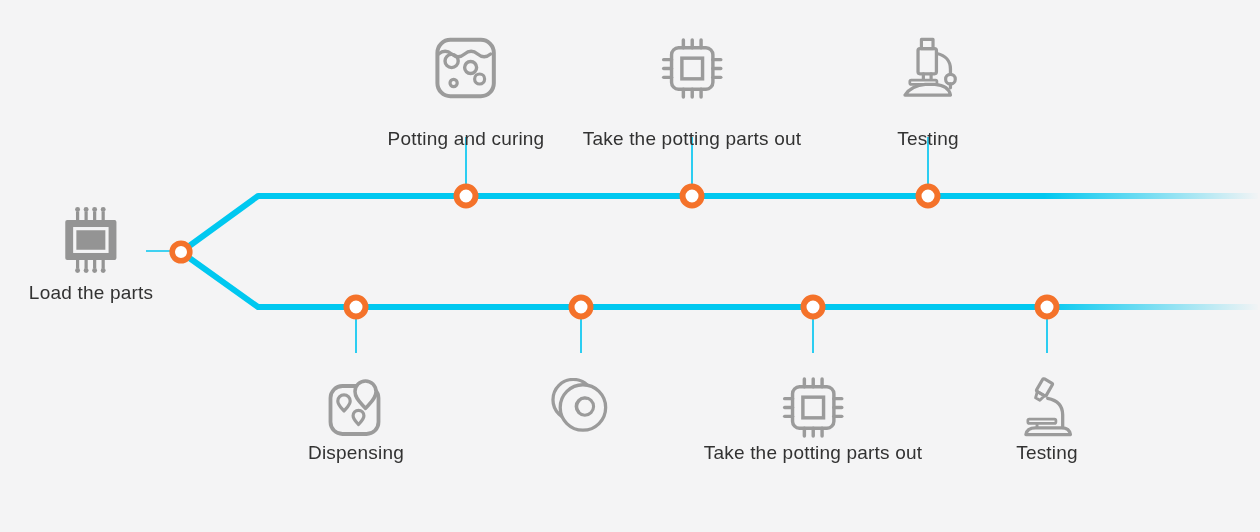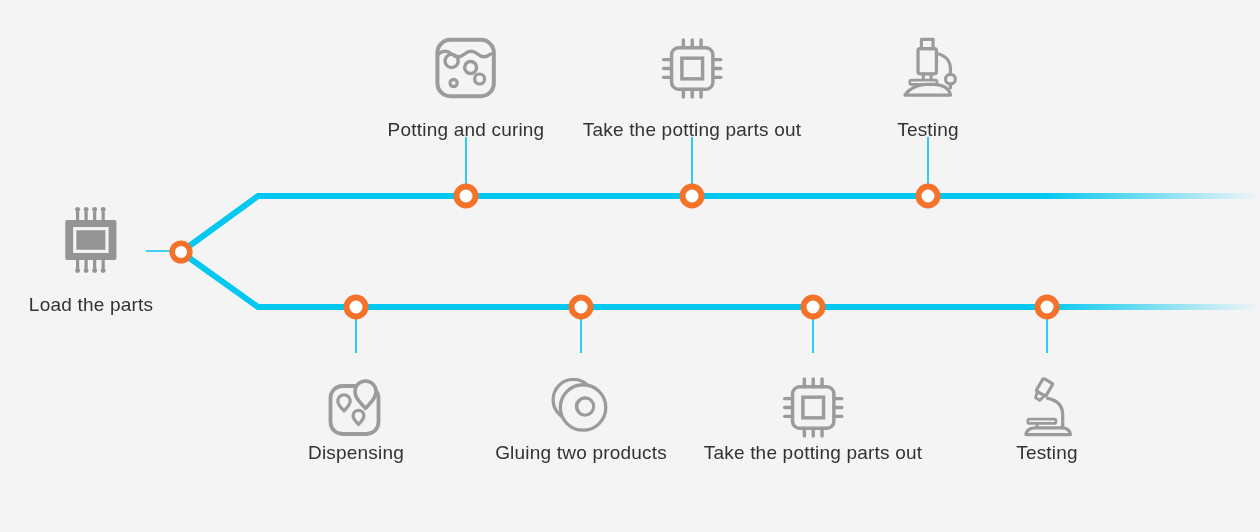"Potting and curing" .top-station .label { margin-top: 13px -> 22px }
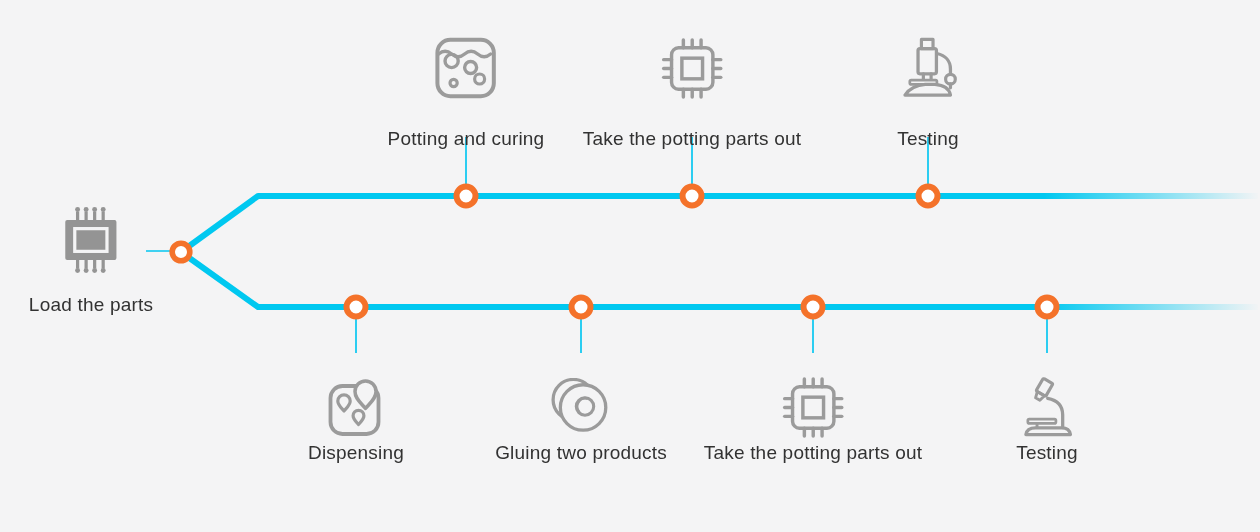"Load the parts" .start-station .label { margin-top: 18px -> 6px }
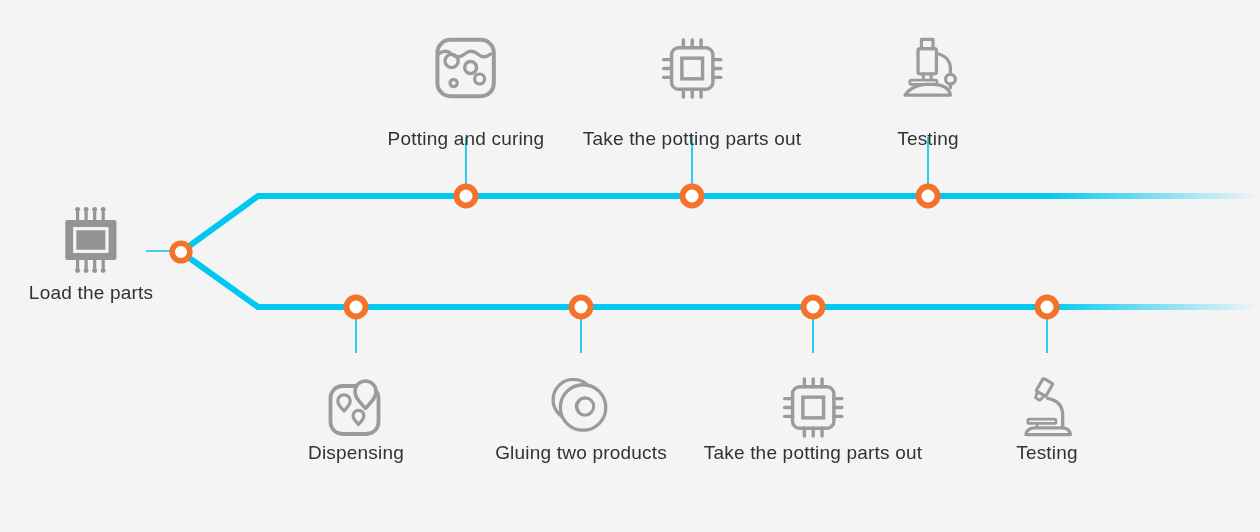"Gluing two products" div.label { html: <div>Gluing two products</div> -> none }
